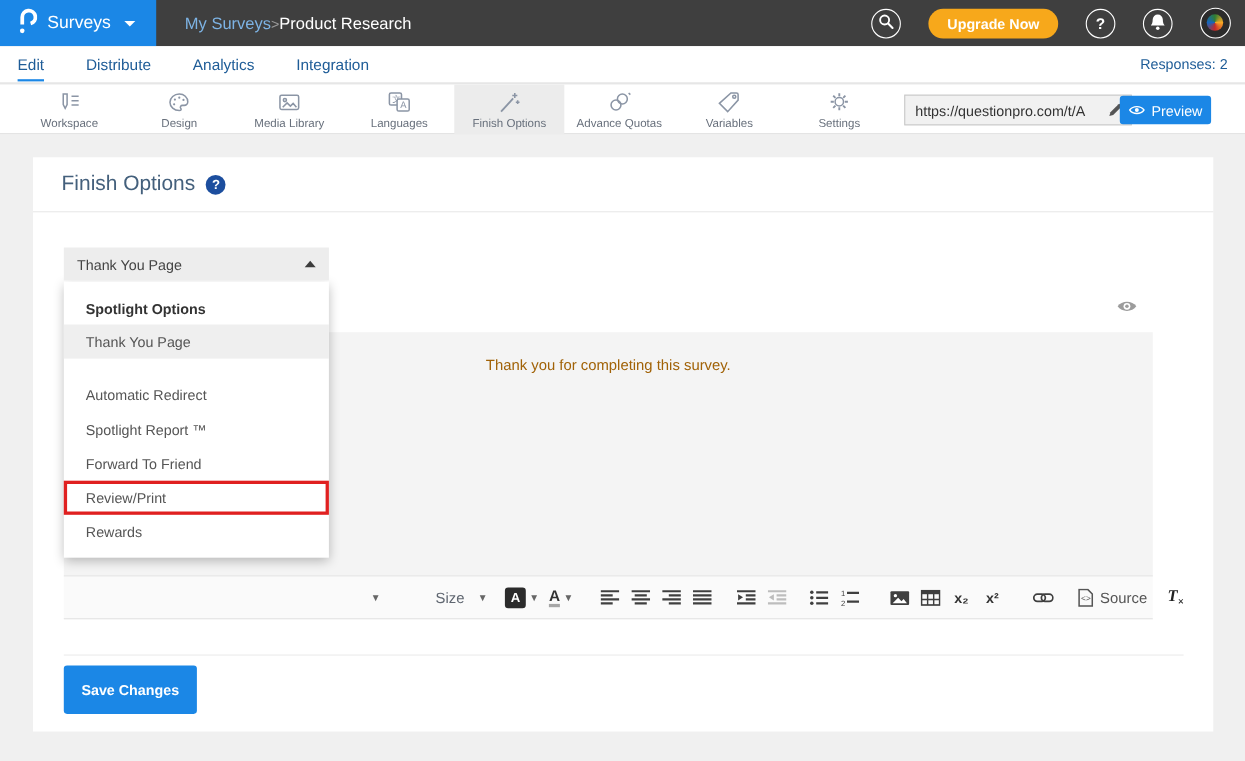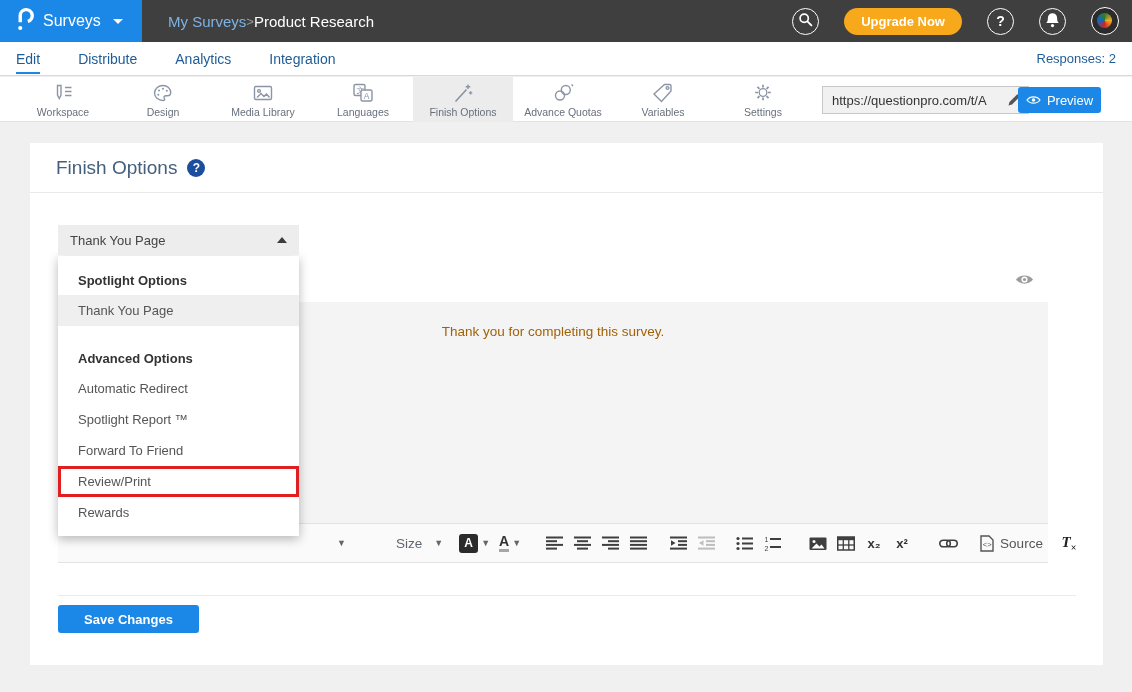"Advanced Options" div.menu-header { html: <div>Advanced Options</div> -> none }
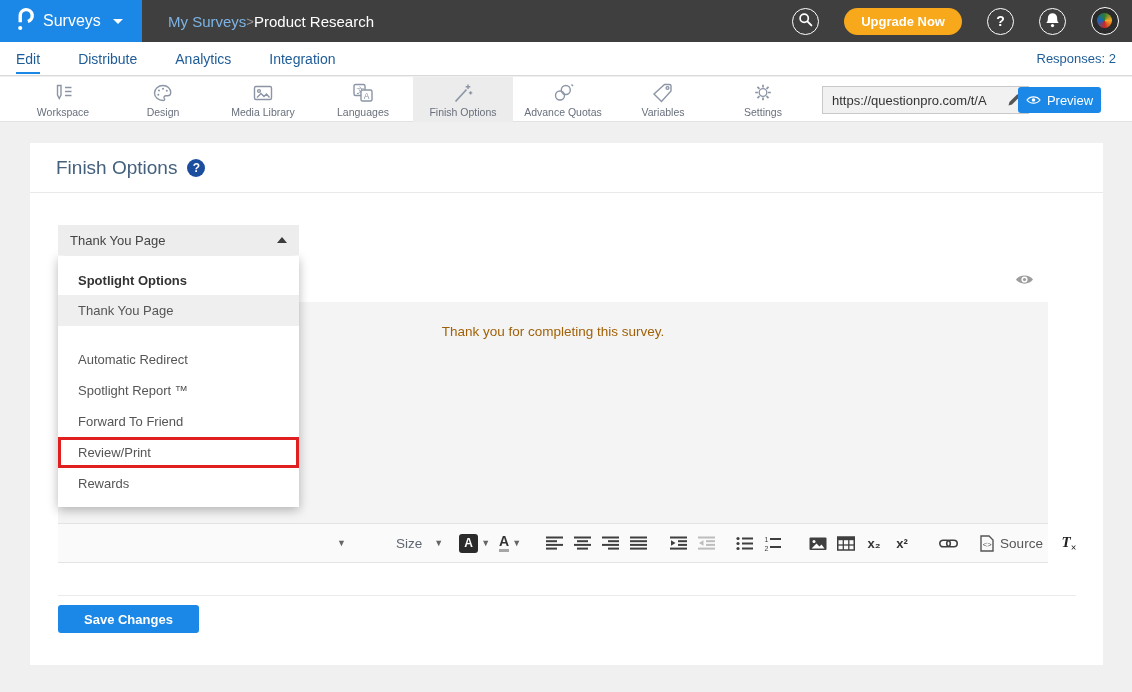"Save Changes" .save-btn { height: 28px -> 44px; padding: 0 26px -> 0 16px }
